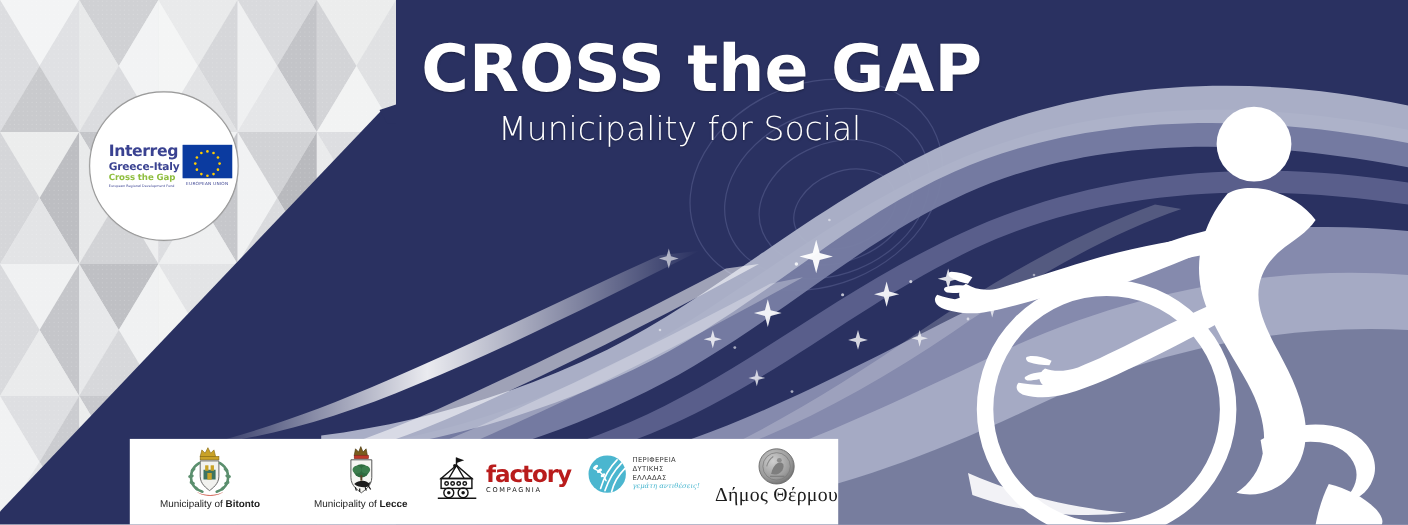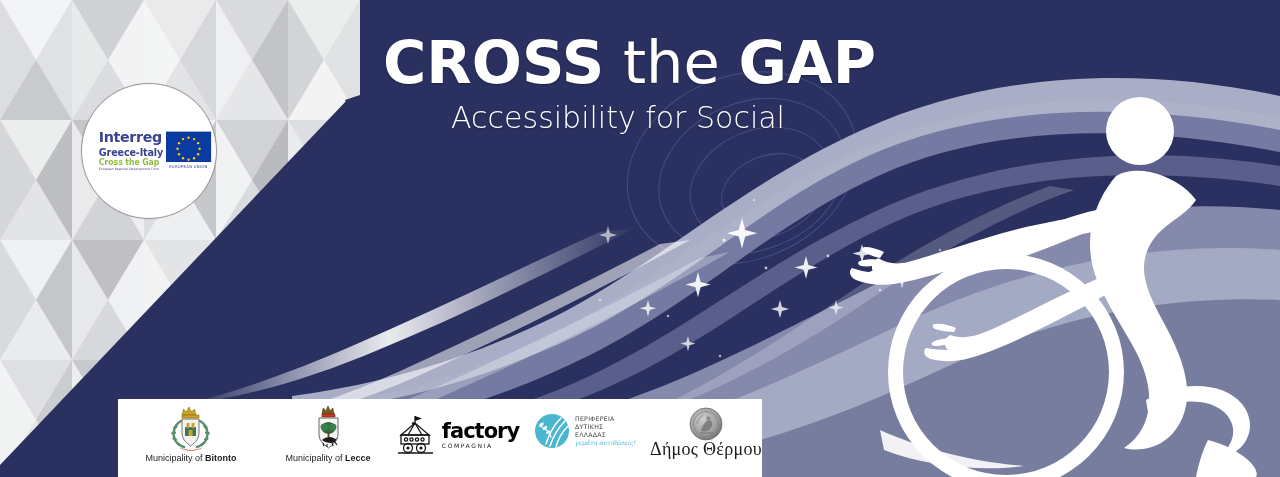"the" #main-title .l { font-weight: 400 -> 700 }
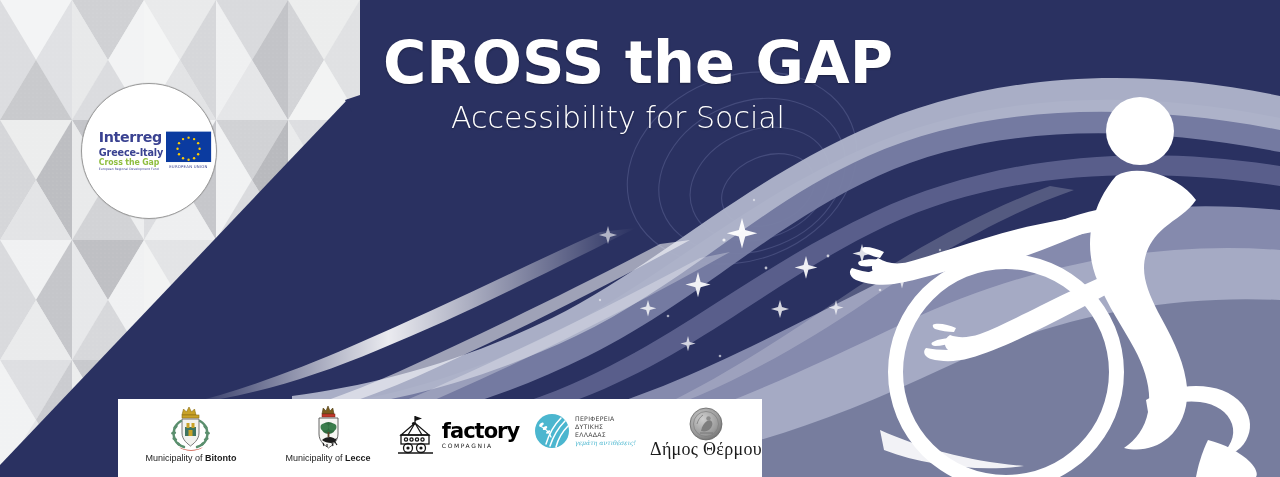"Accessibility for Social" div { text: Accessibility -> Municipality }
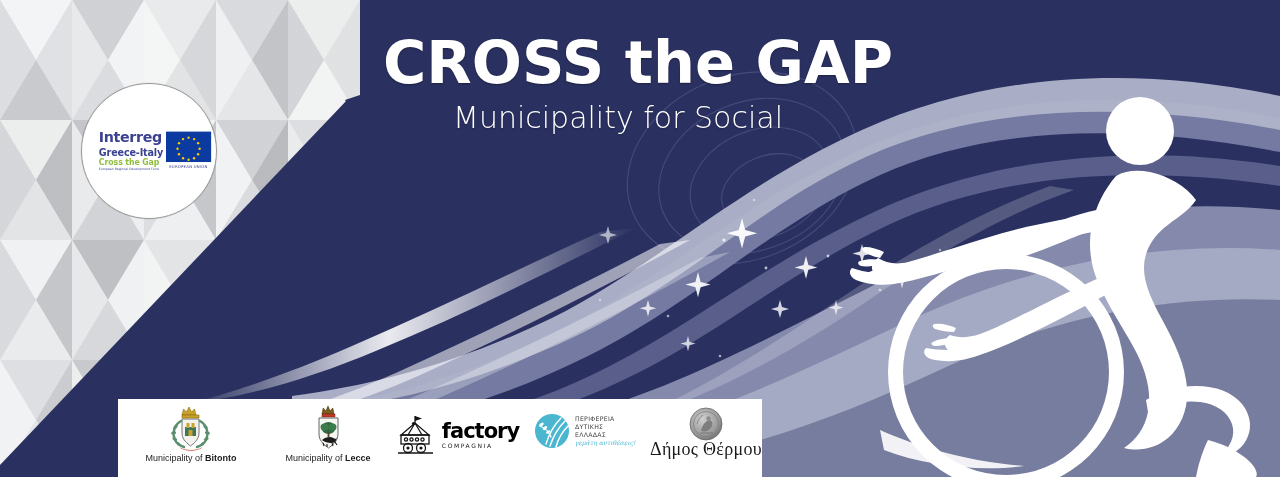"factory" .factory-main { color: #000000 -> #b91c1c }
